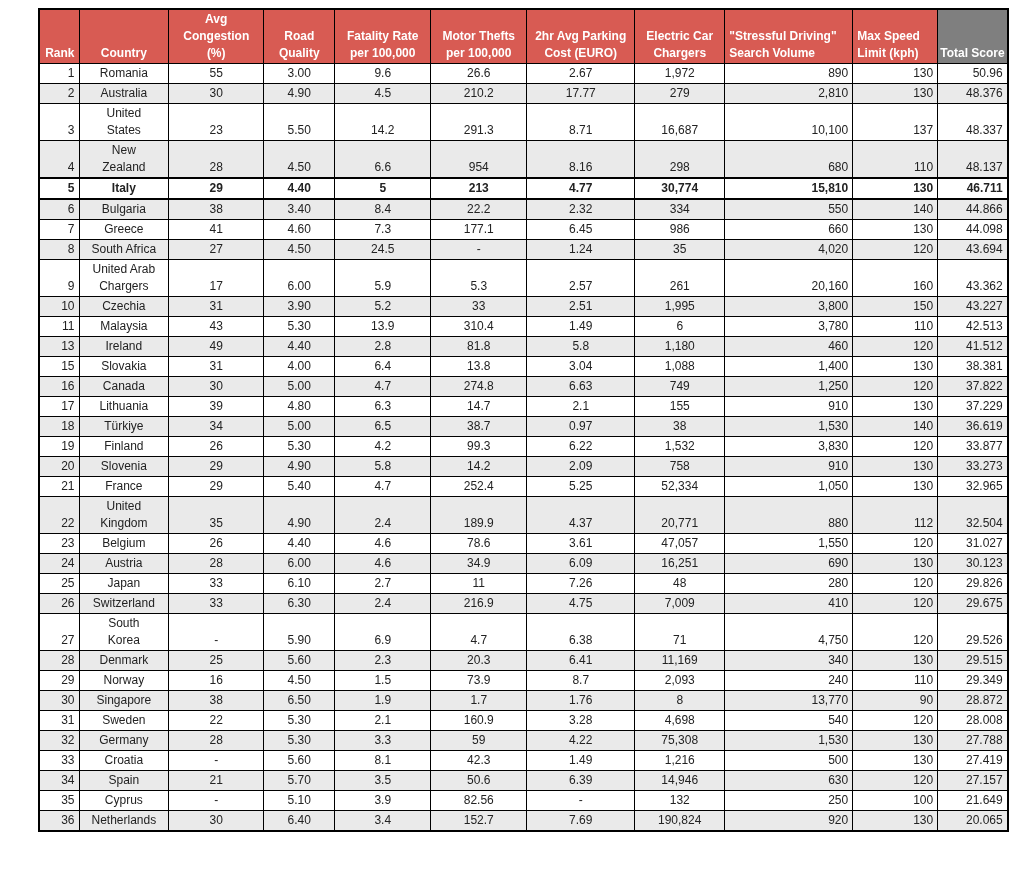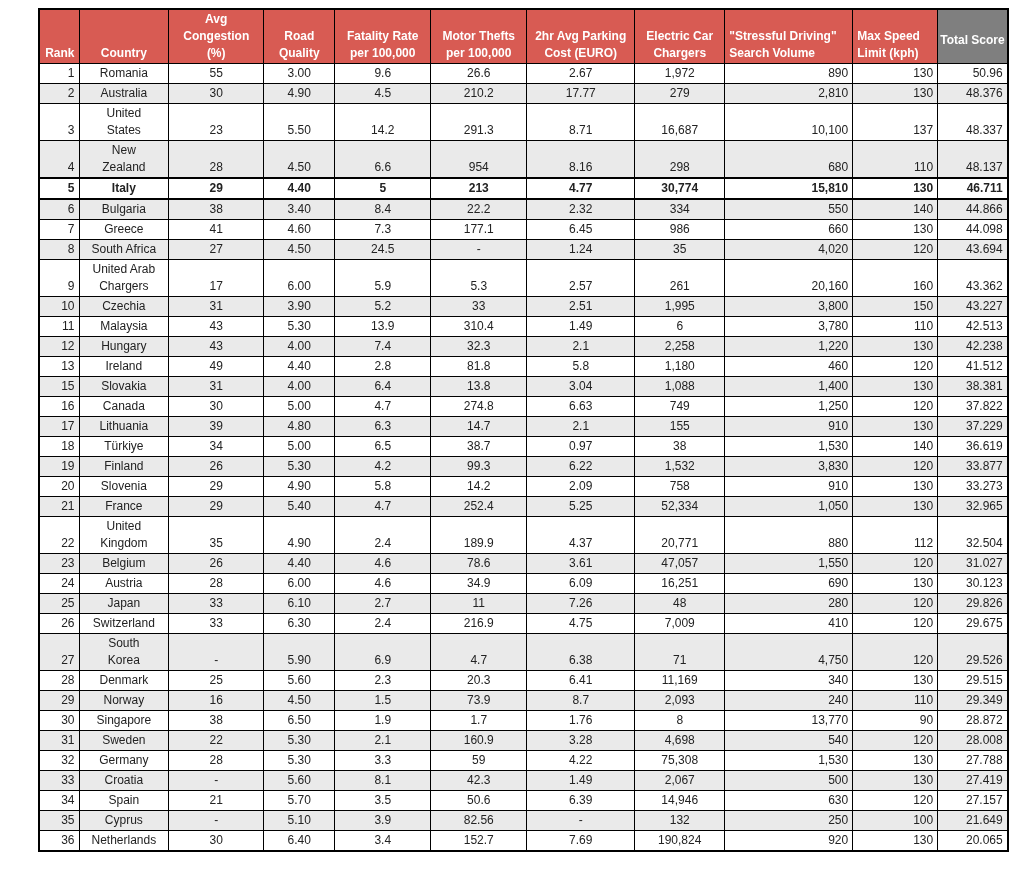"Total Score" th.col-score { padding: 14px 2px -> 1px 2px }
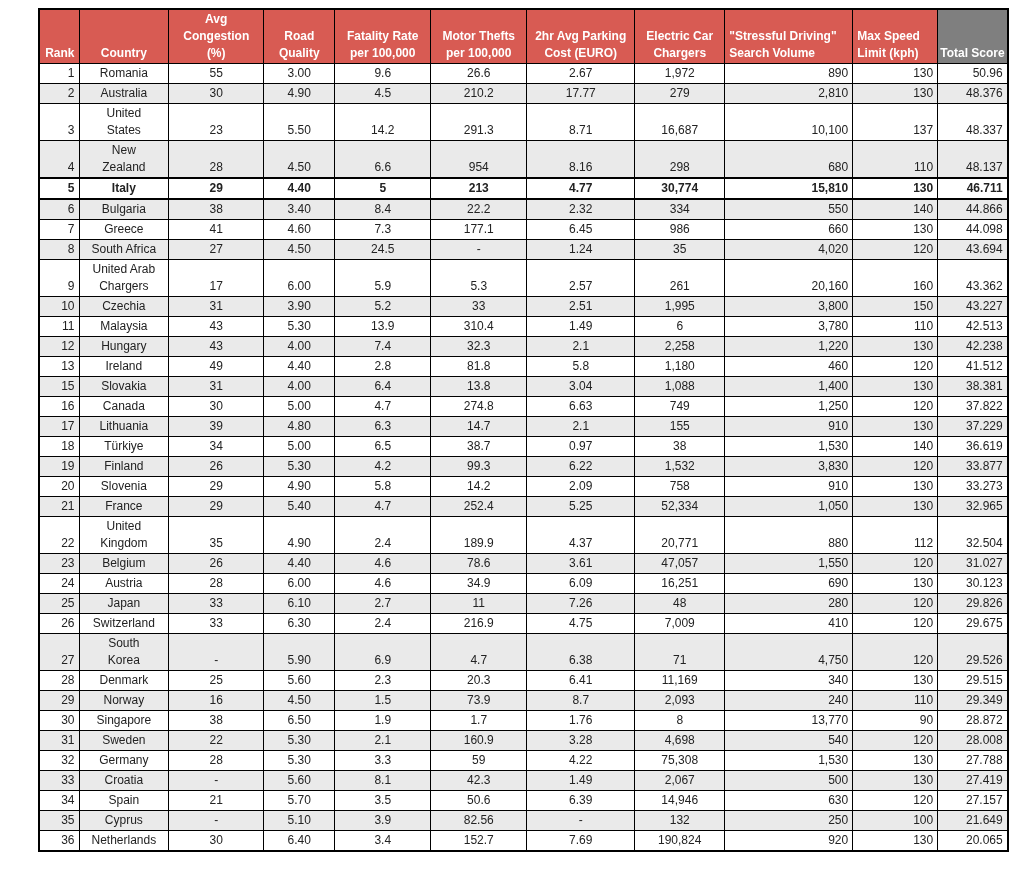"12" tr { html: <tr> <td>12</td> <td>Hungary</td> <td>43</td> <td>4.00</td> <td>7.4</td> <td>32.3</td> <td>2.1</td> <td>2,258</td> <td>1,220</td> <td>130</td> <td>42.238</td> </tr> -> none }
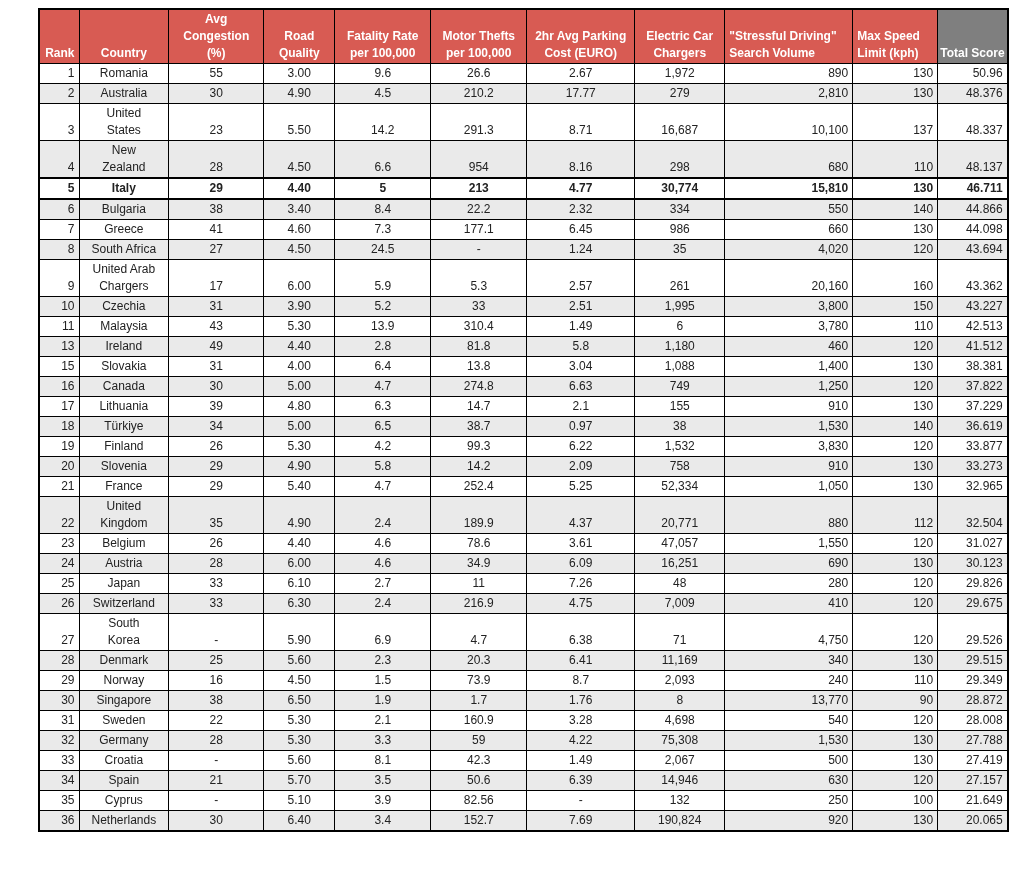"2,067" td.col-chargers { text: 2,067 -> 1,216 }
